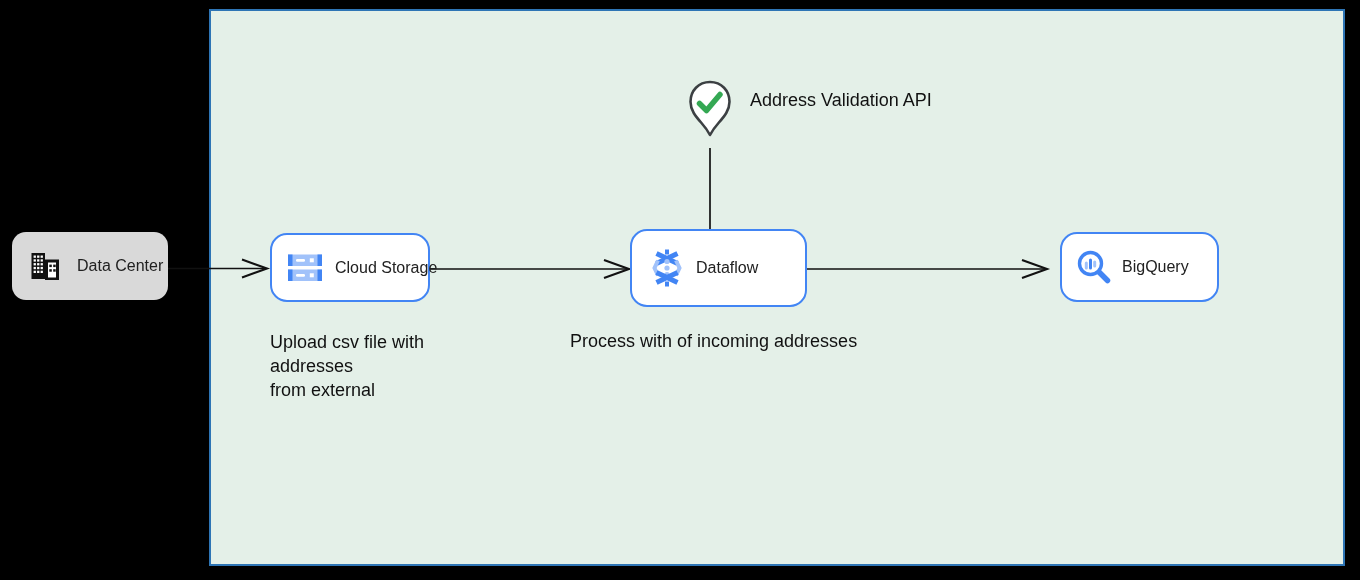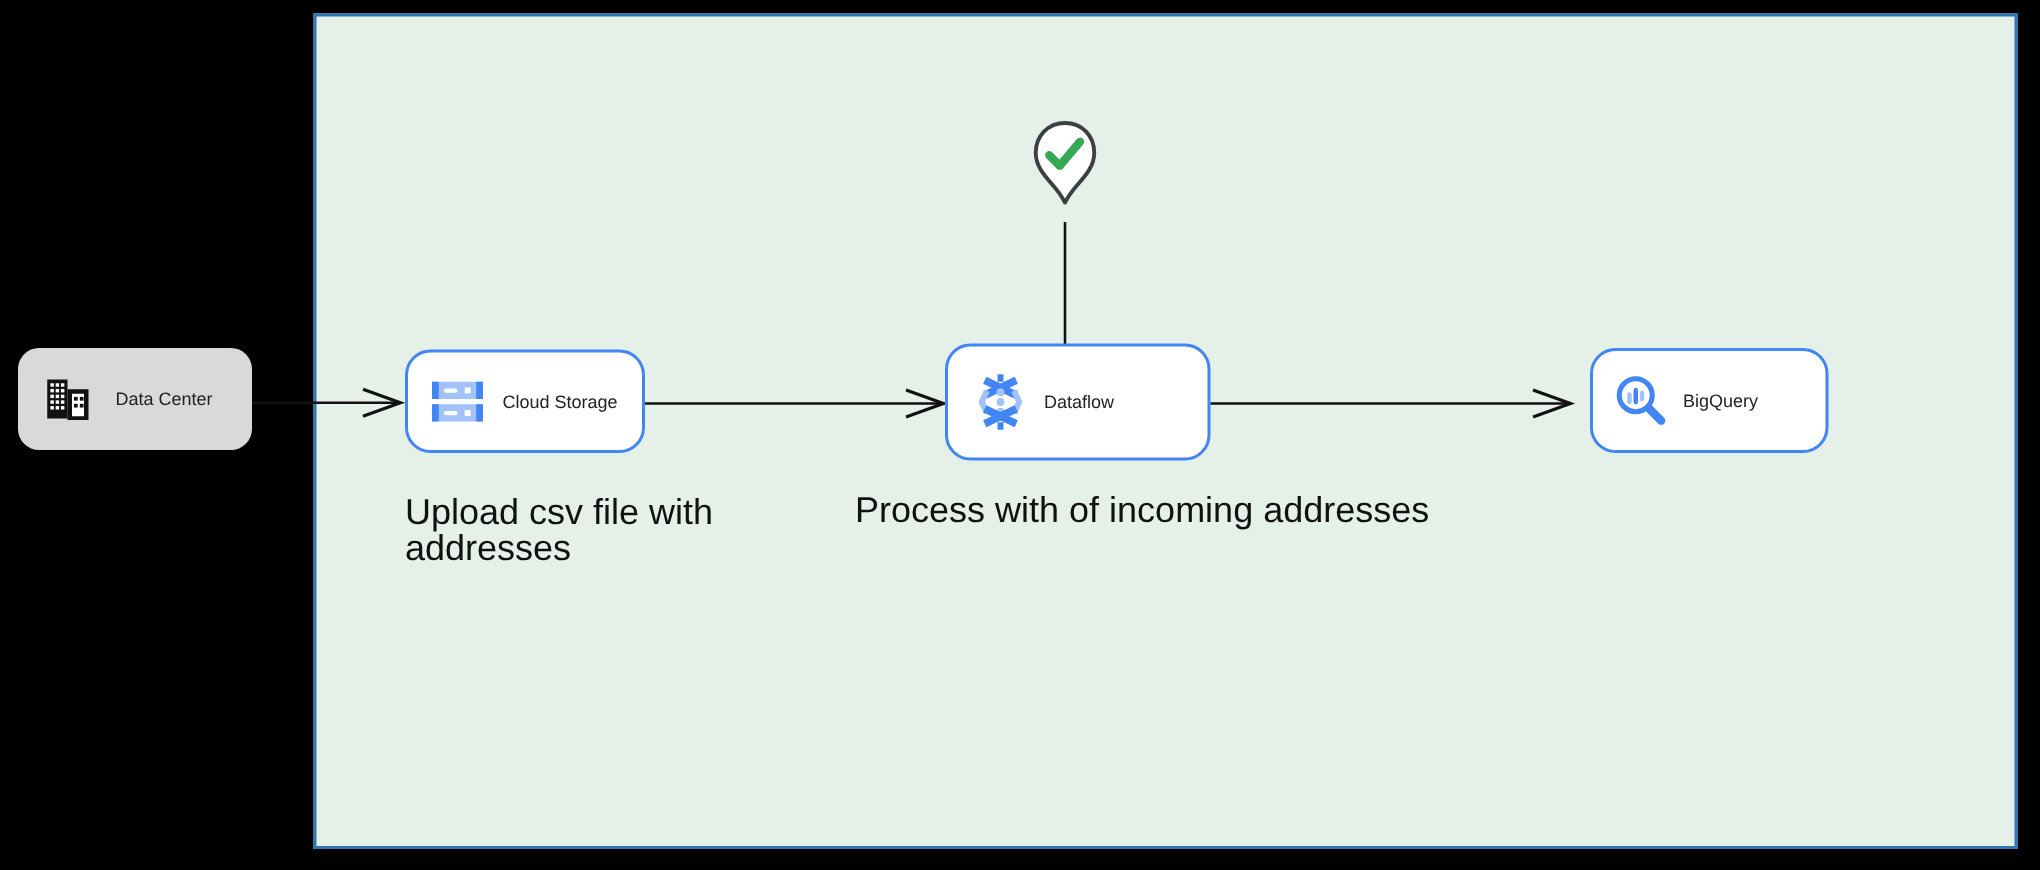"Address Validation API" div.api-label { html: none -> <div> <span>Address Validation</span> <span>API</span> </div> }
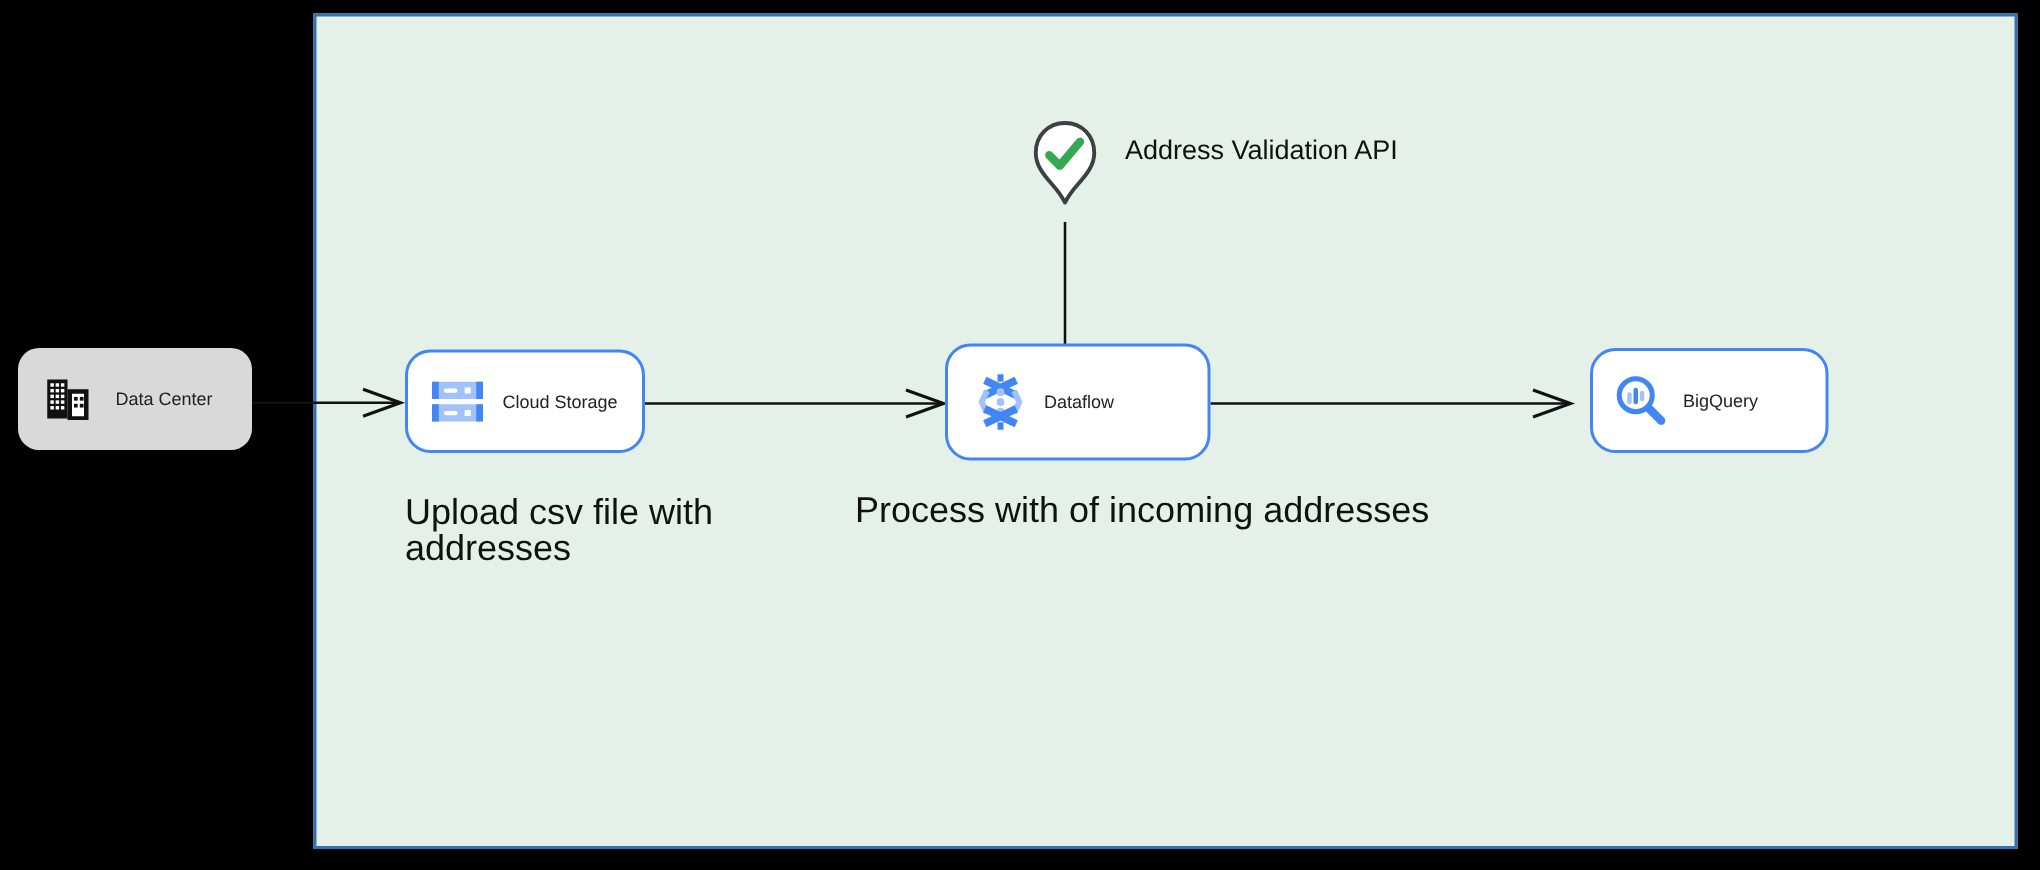"Data Center" .node .label { font-size: 12px -> 16px }
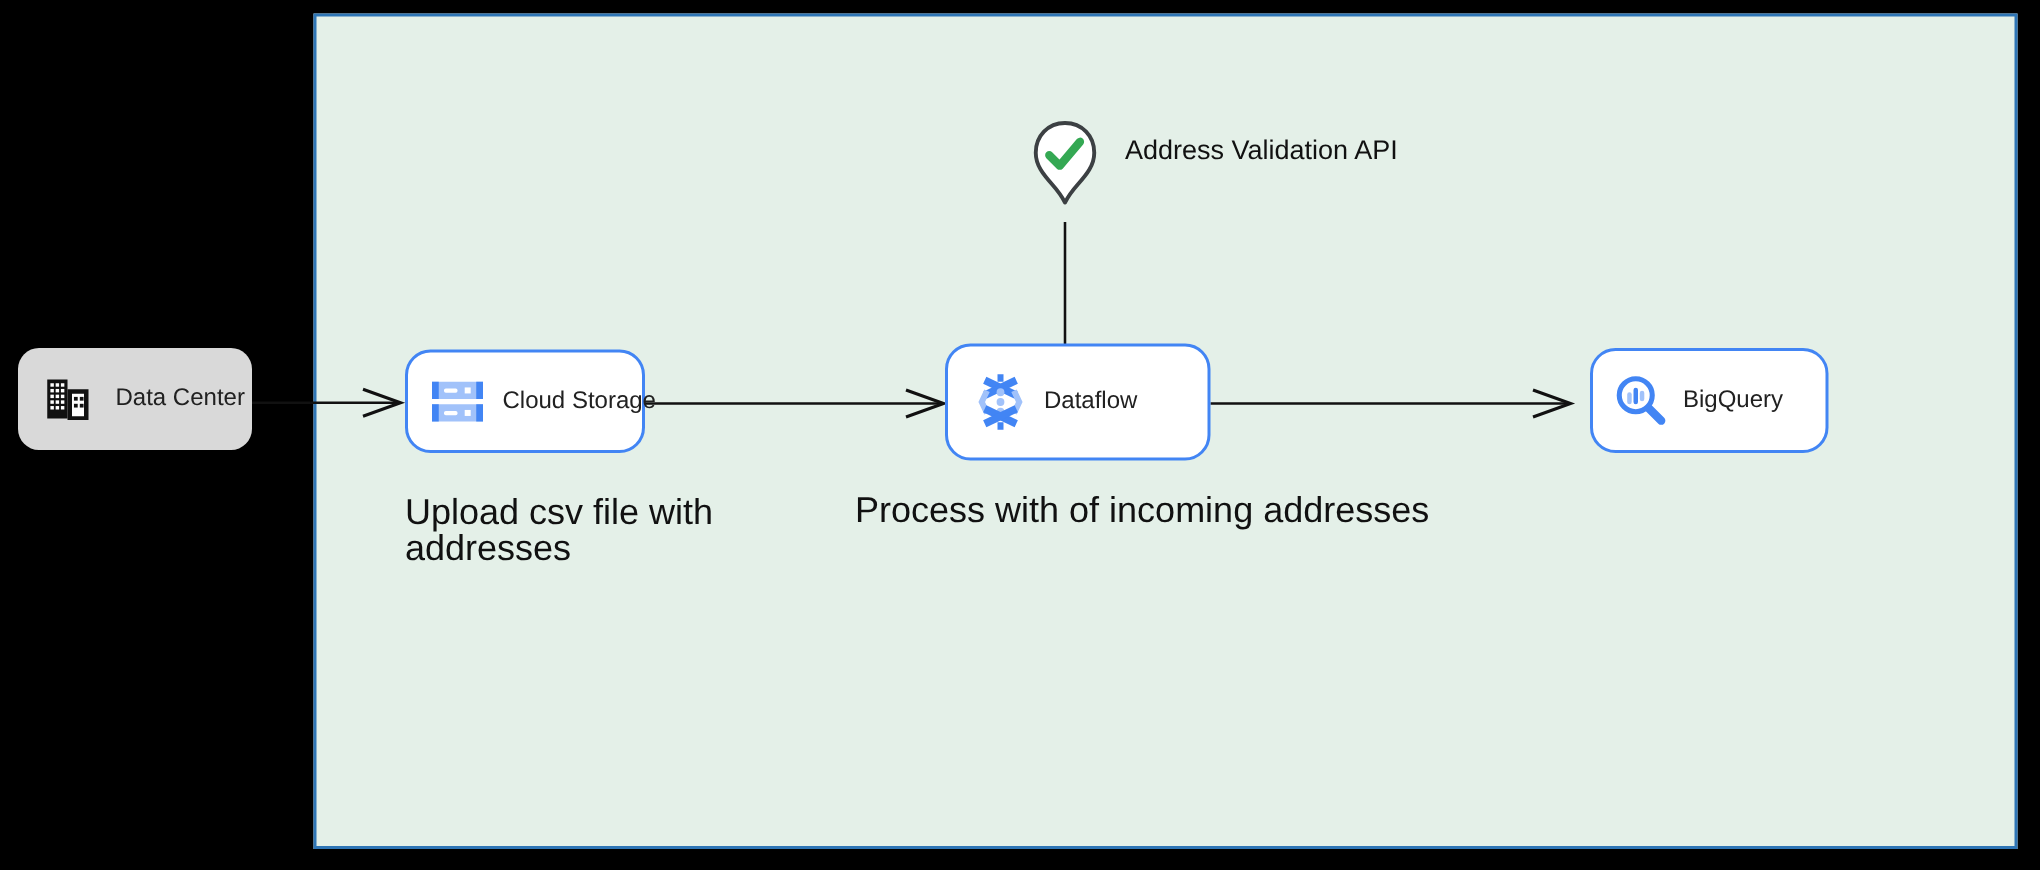"Upload csv file with" .caption { font-size: 24px -> 18px }
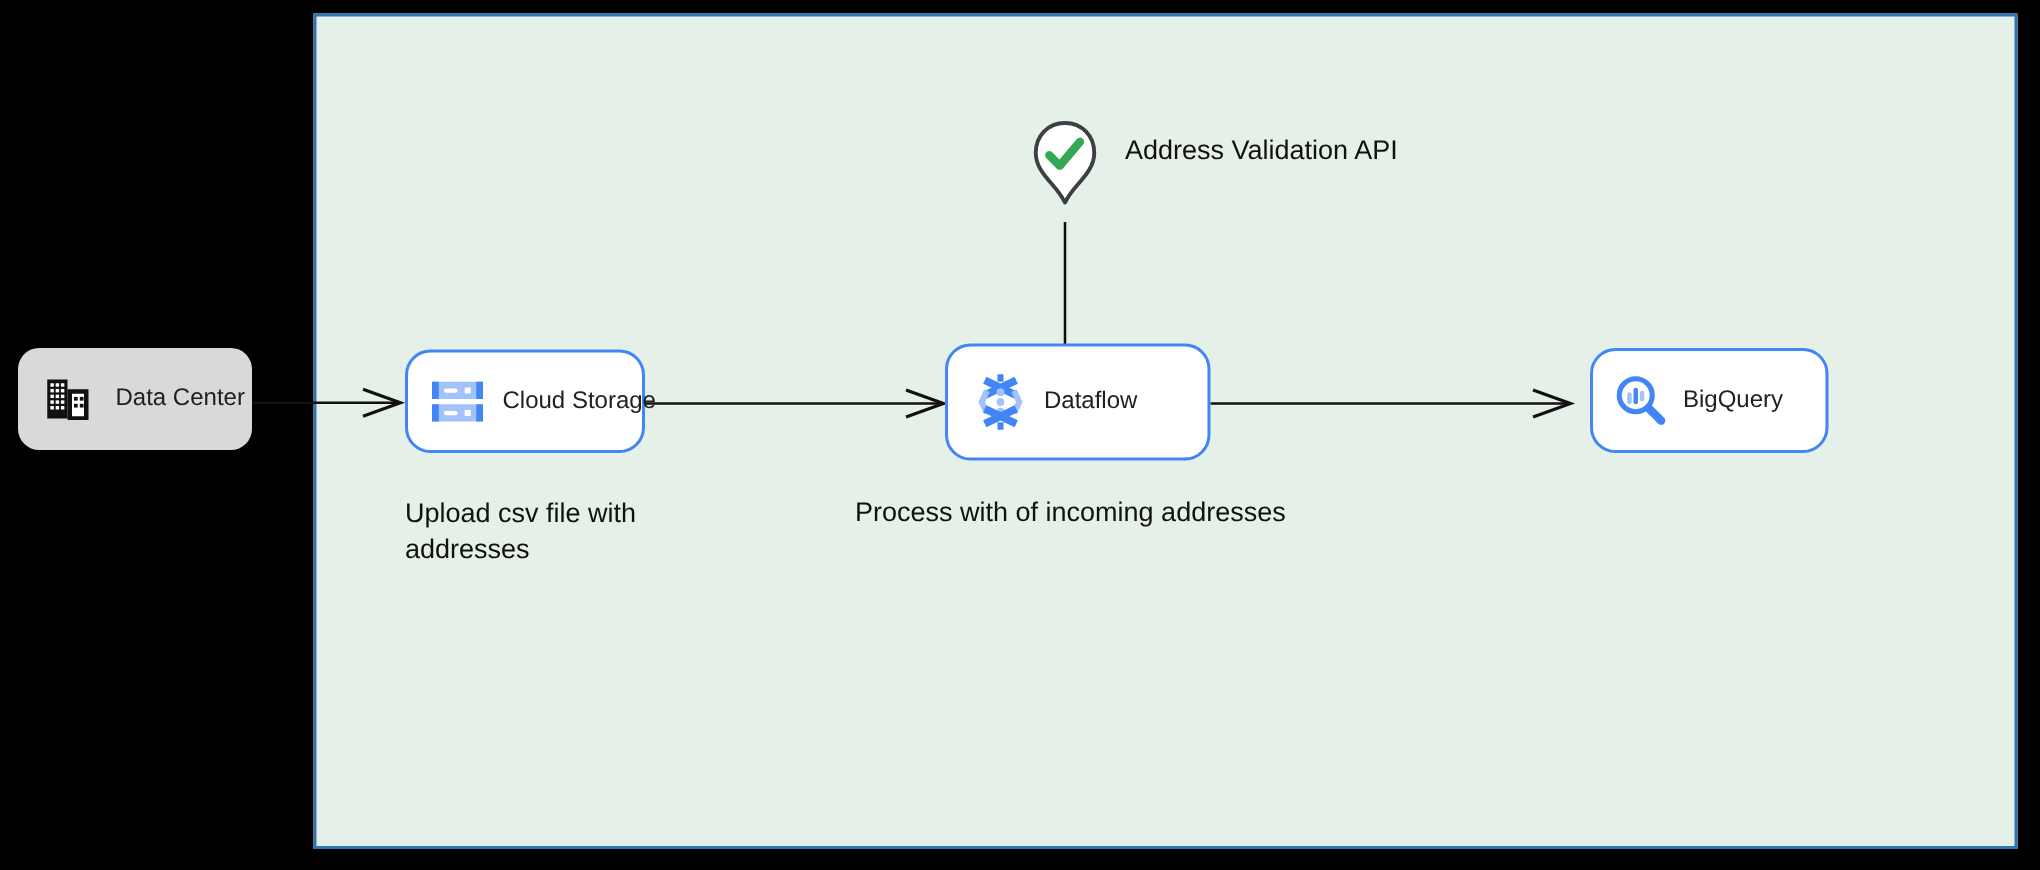"from external" span.cap-line { html: none -> <span>from external</span> }
